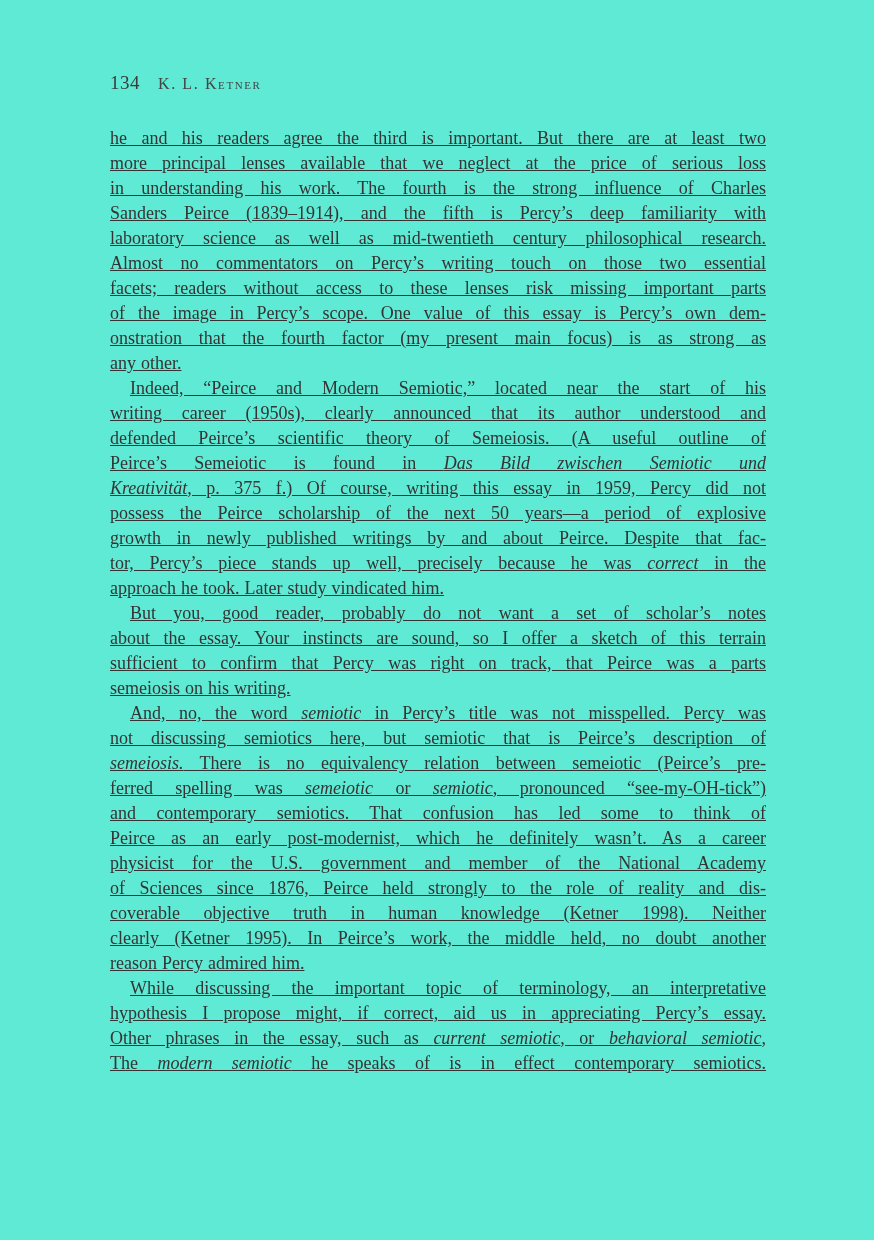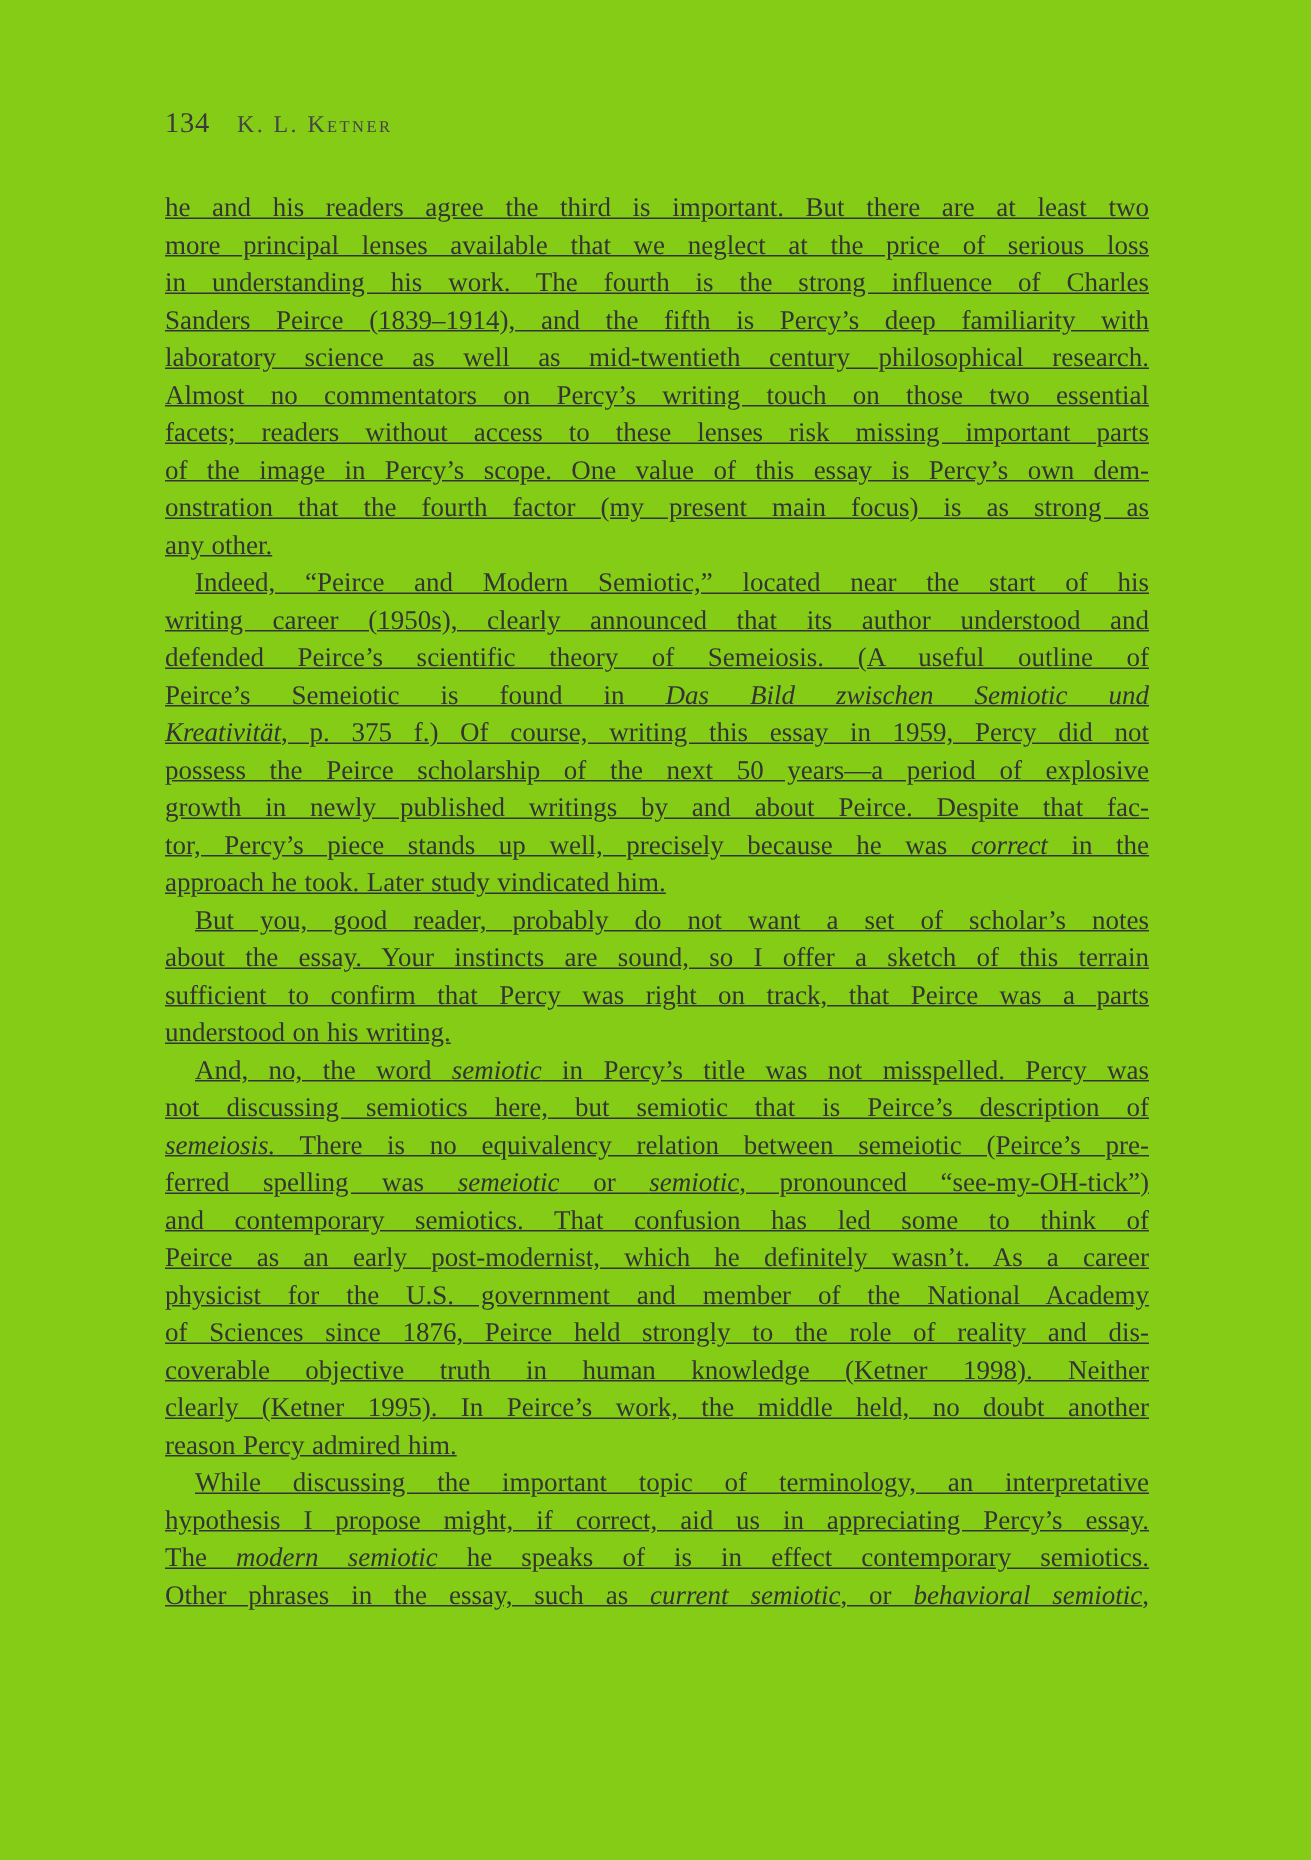"134" .page { background: #84cc16 -> #5eead4 }
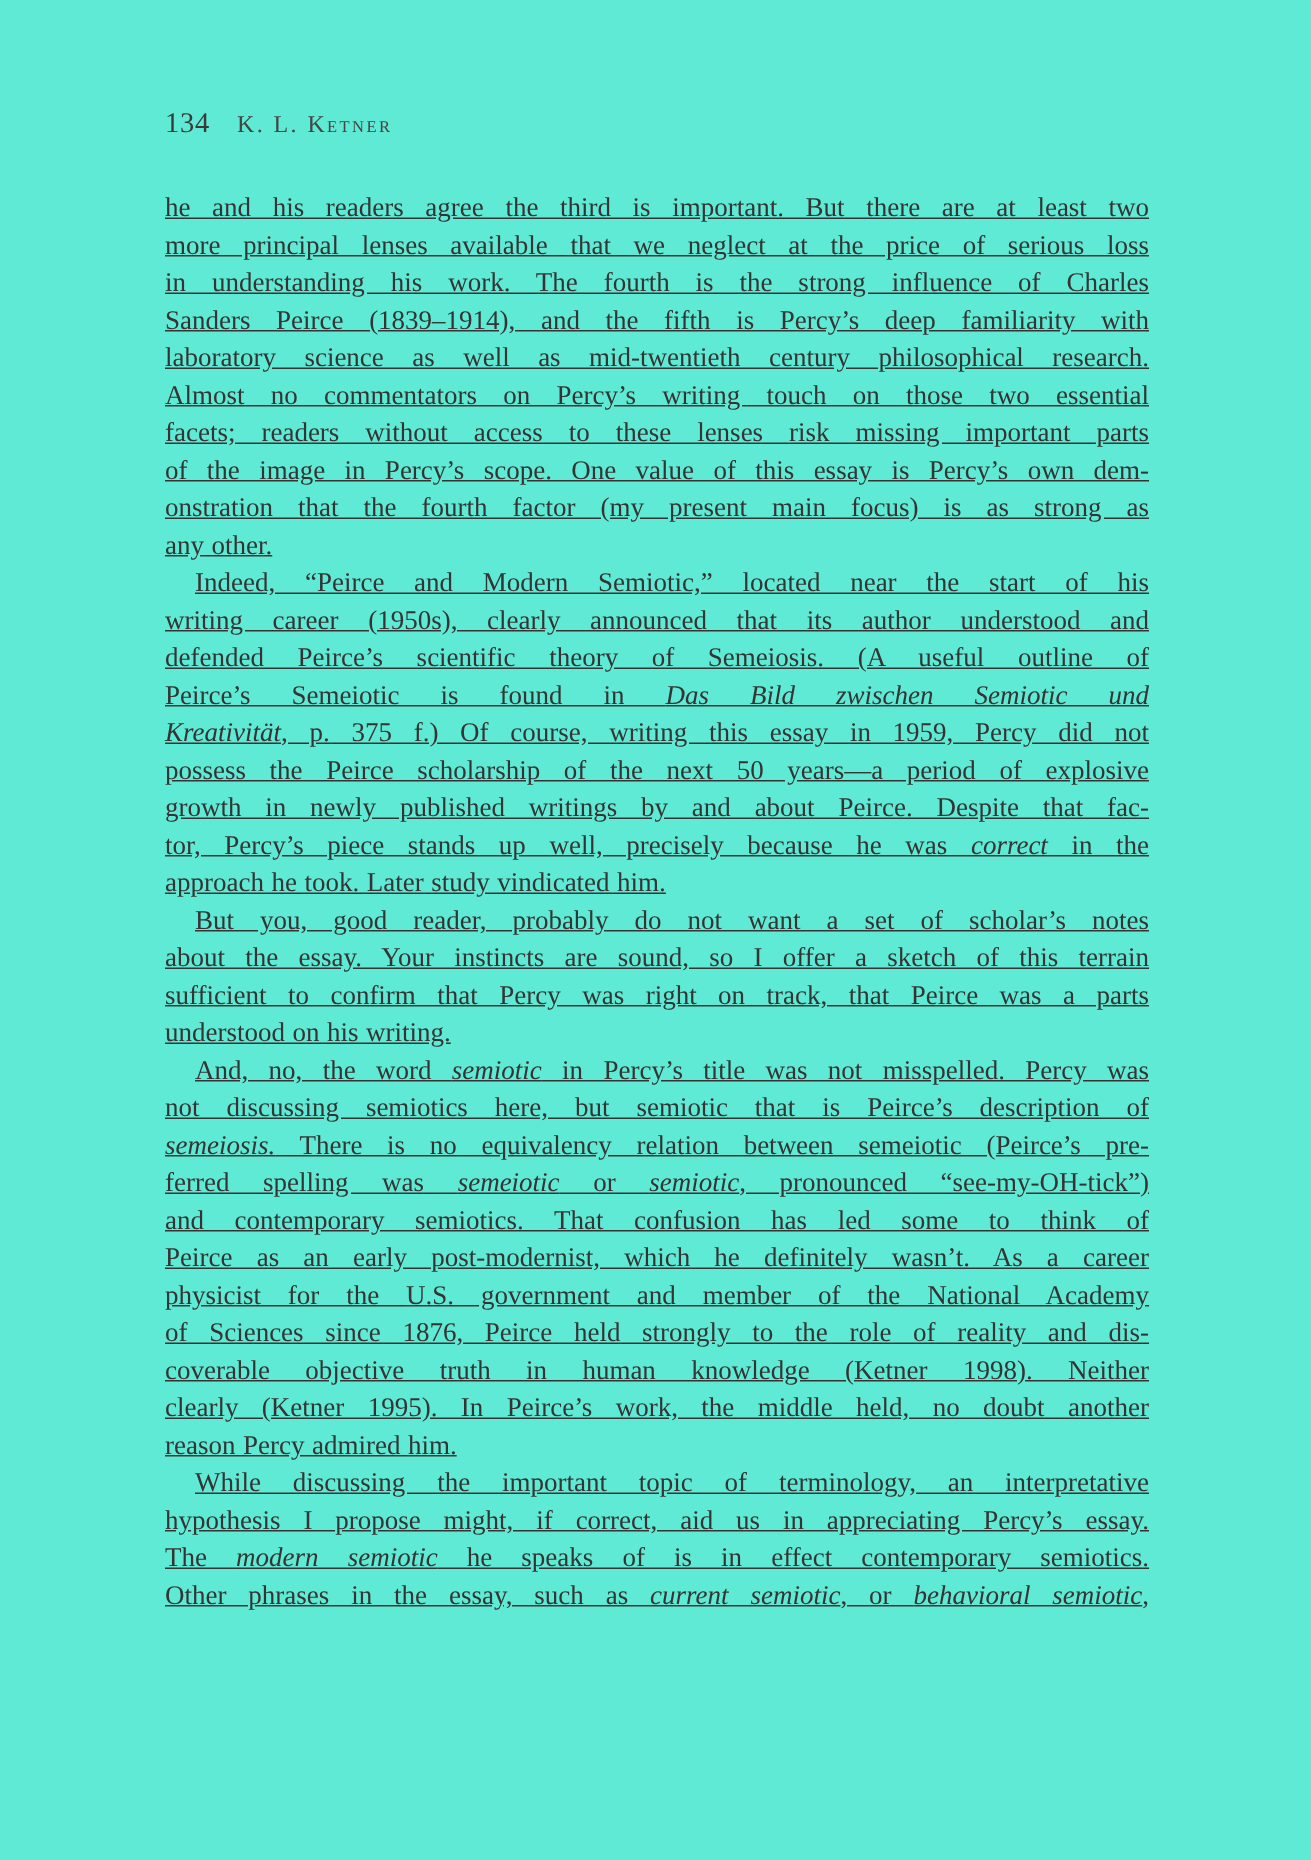"understood on his writing." span.seg { text: understood -> semeiosis }
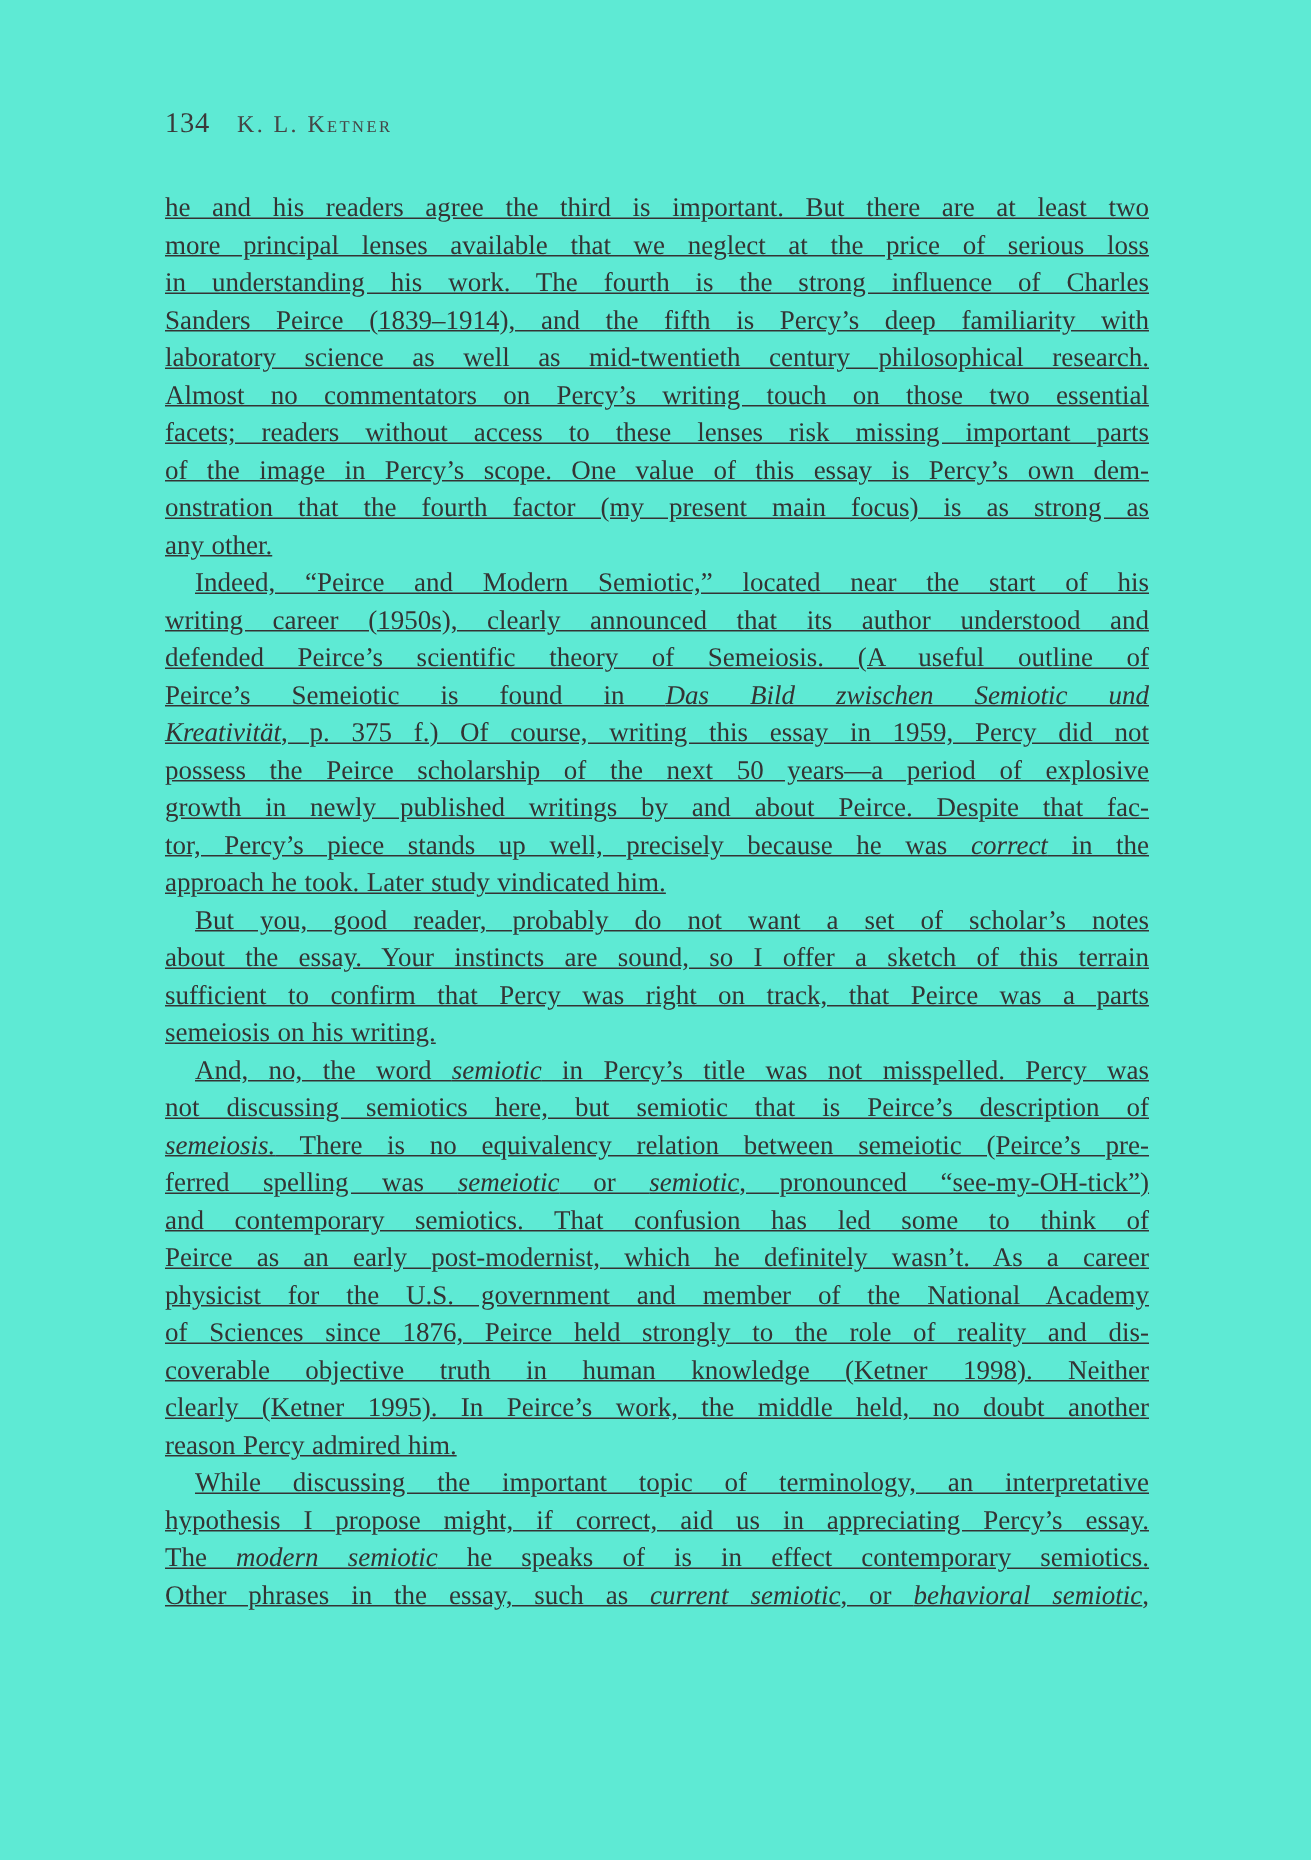"The modern semiotic he speaks" div.line { order: before "Other phrases in the essay," -> after "Other phrases in the essay," }
